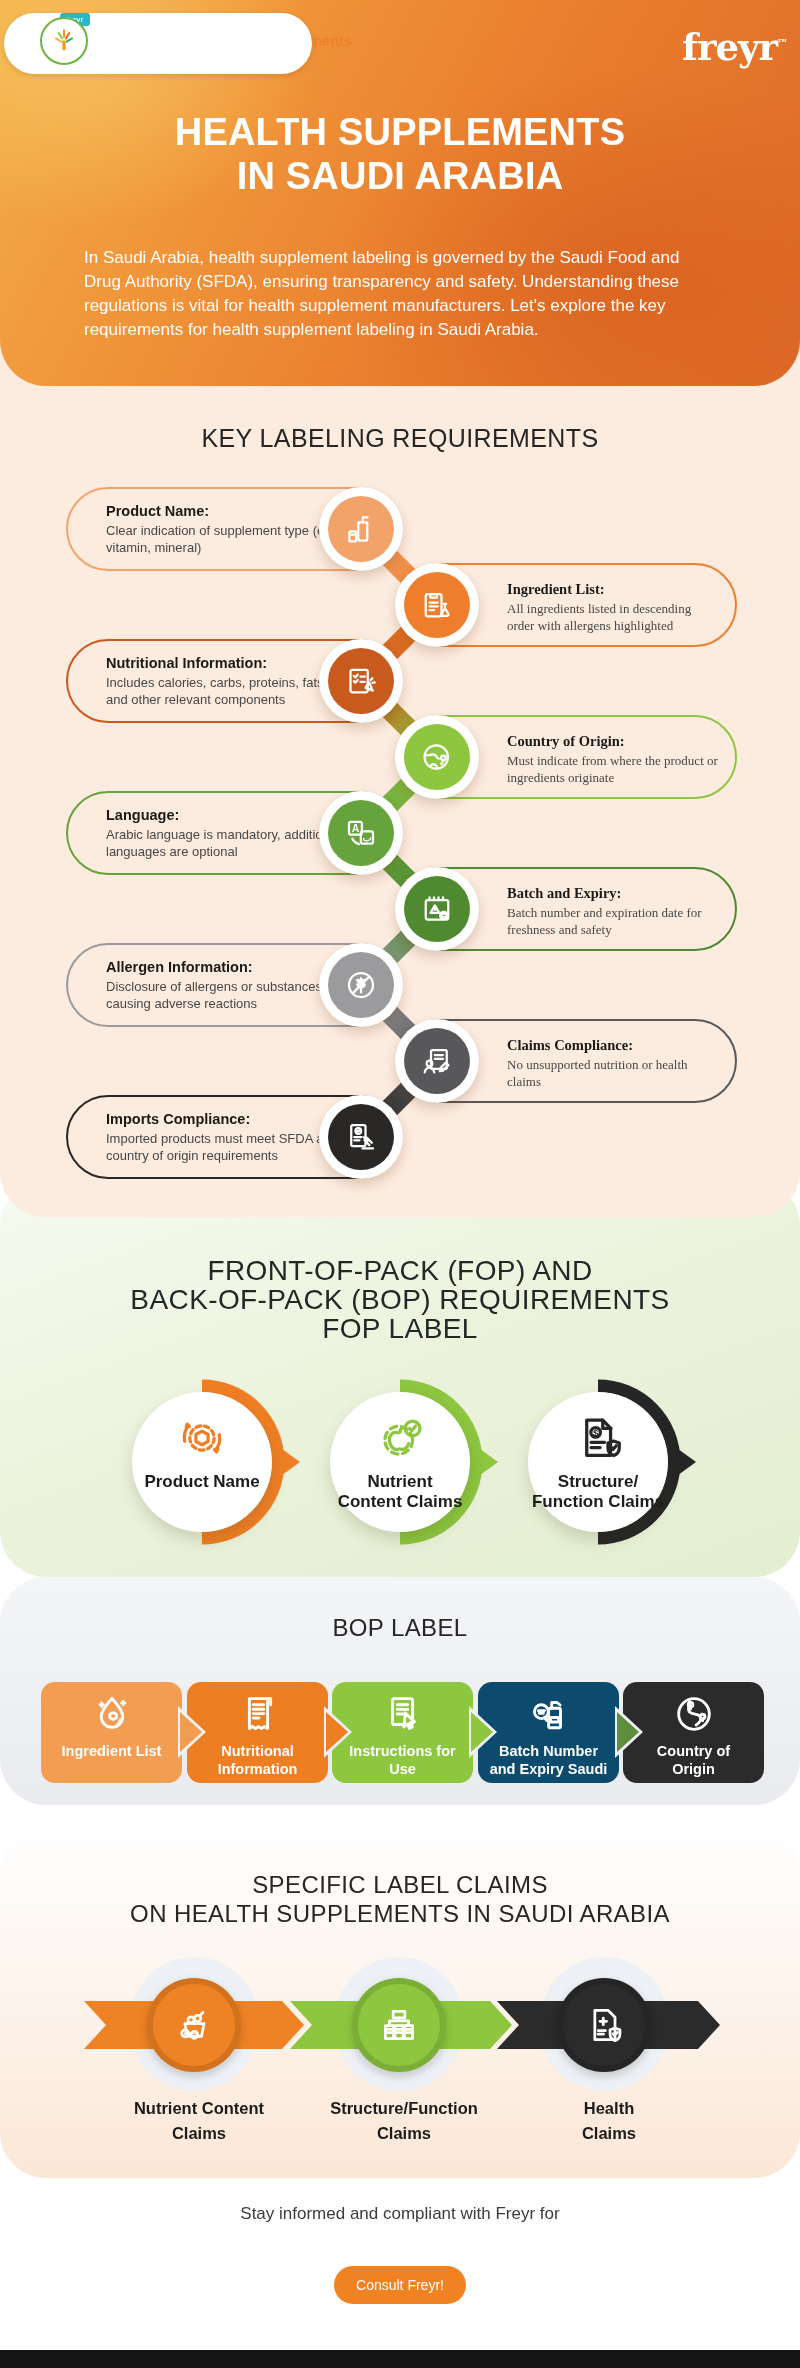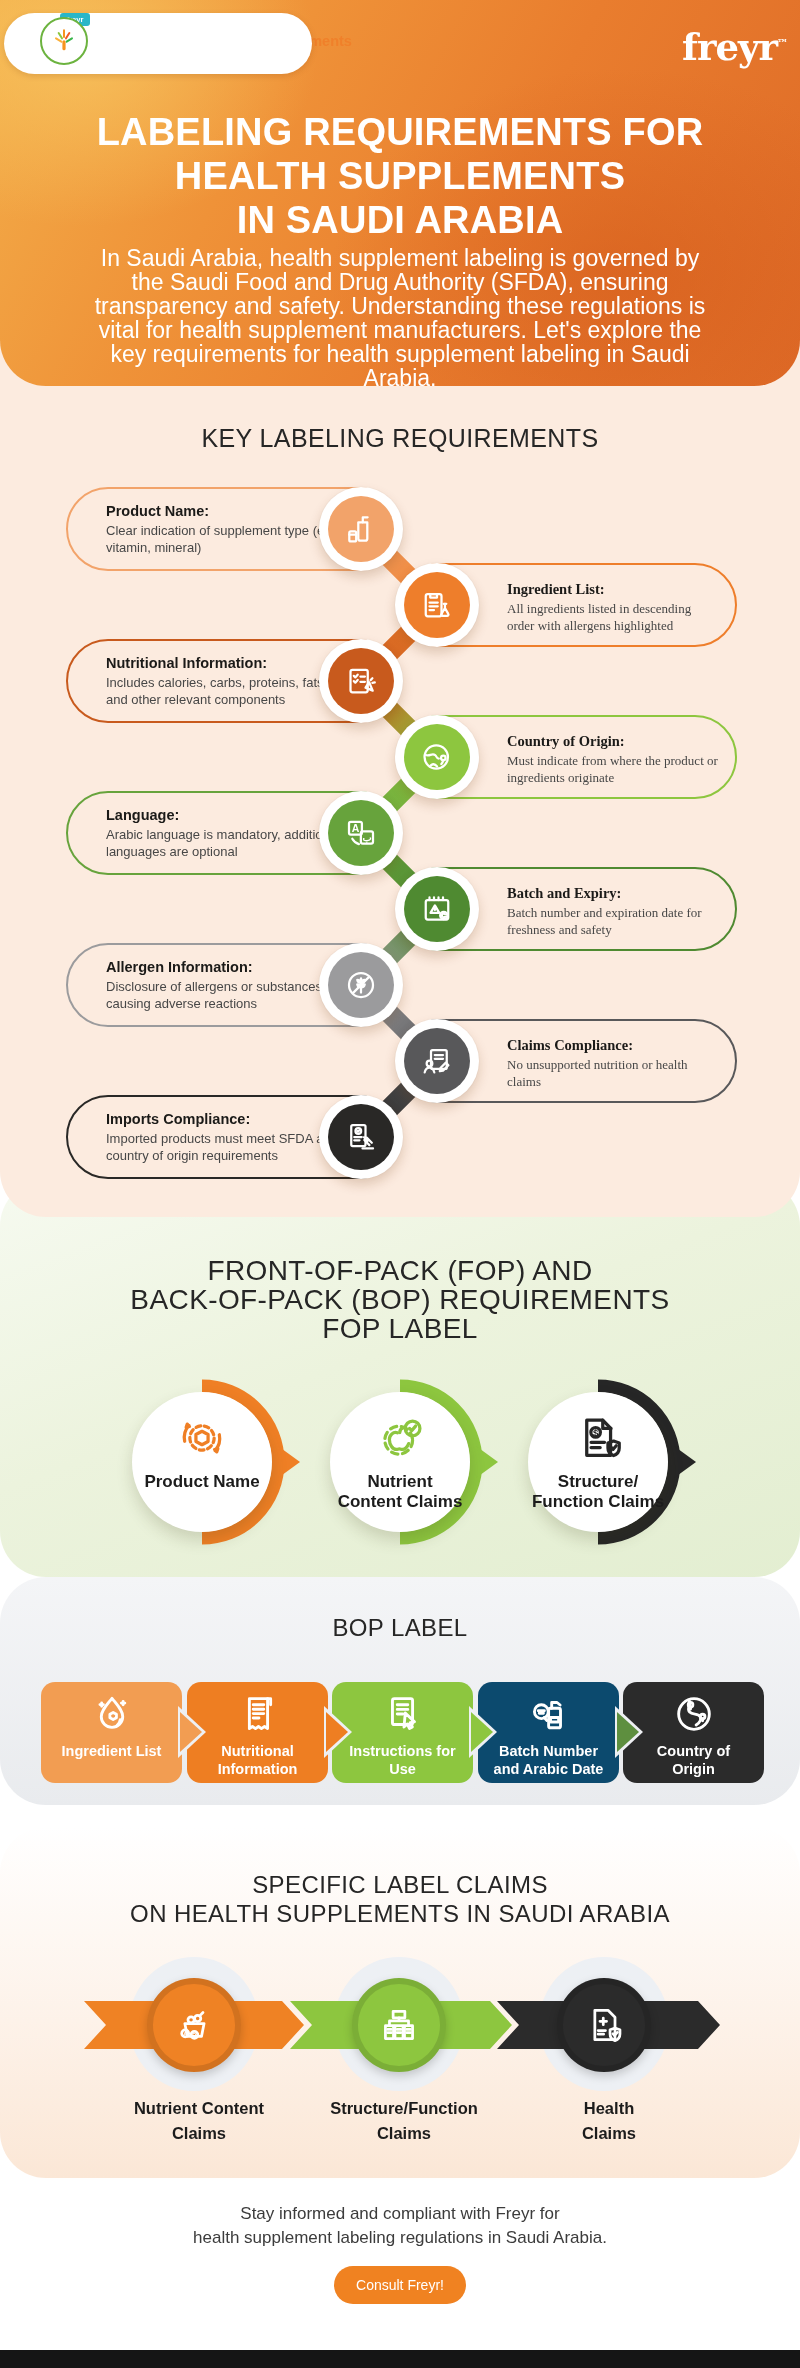"LABELING REQUIREMENTS FOR" div { html: <div>LABELING REQUIREMENTS FOR</div> -> none }
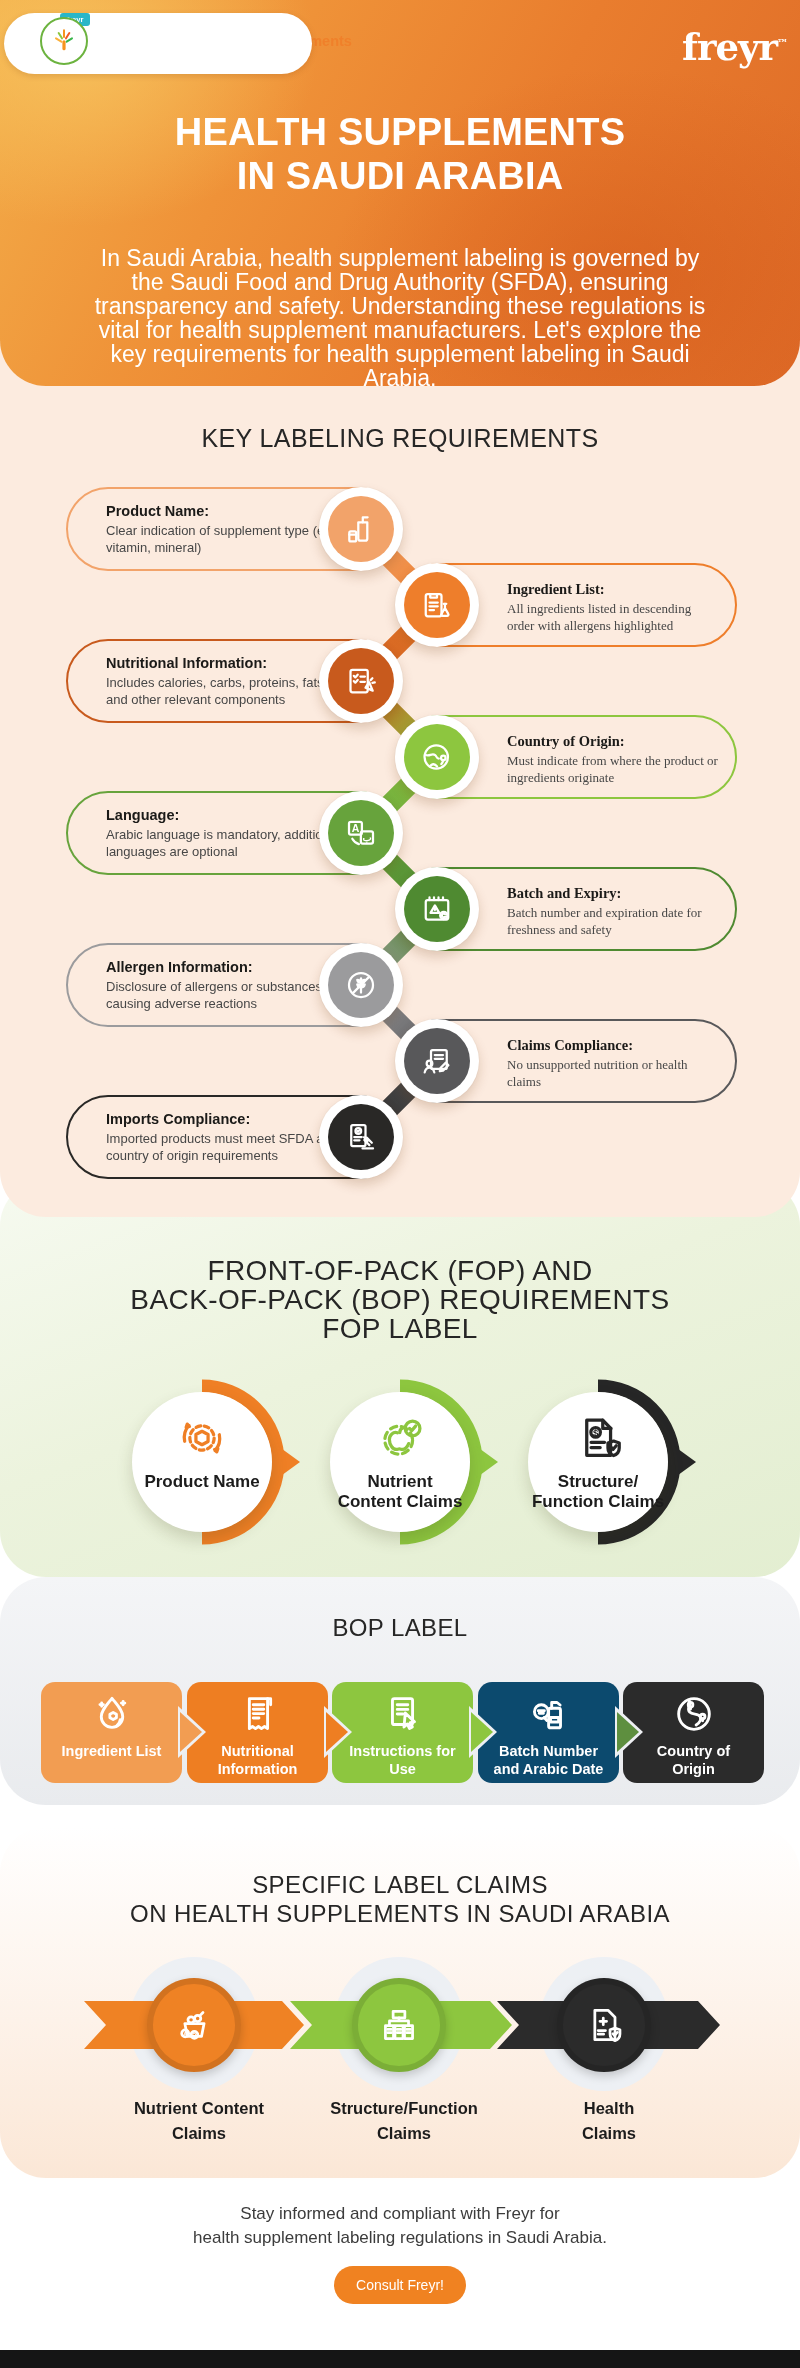"In Saudi Arabia, health supplement" .hero-par { font-size: 23px -> 17px; text-align: center -> none }
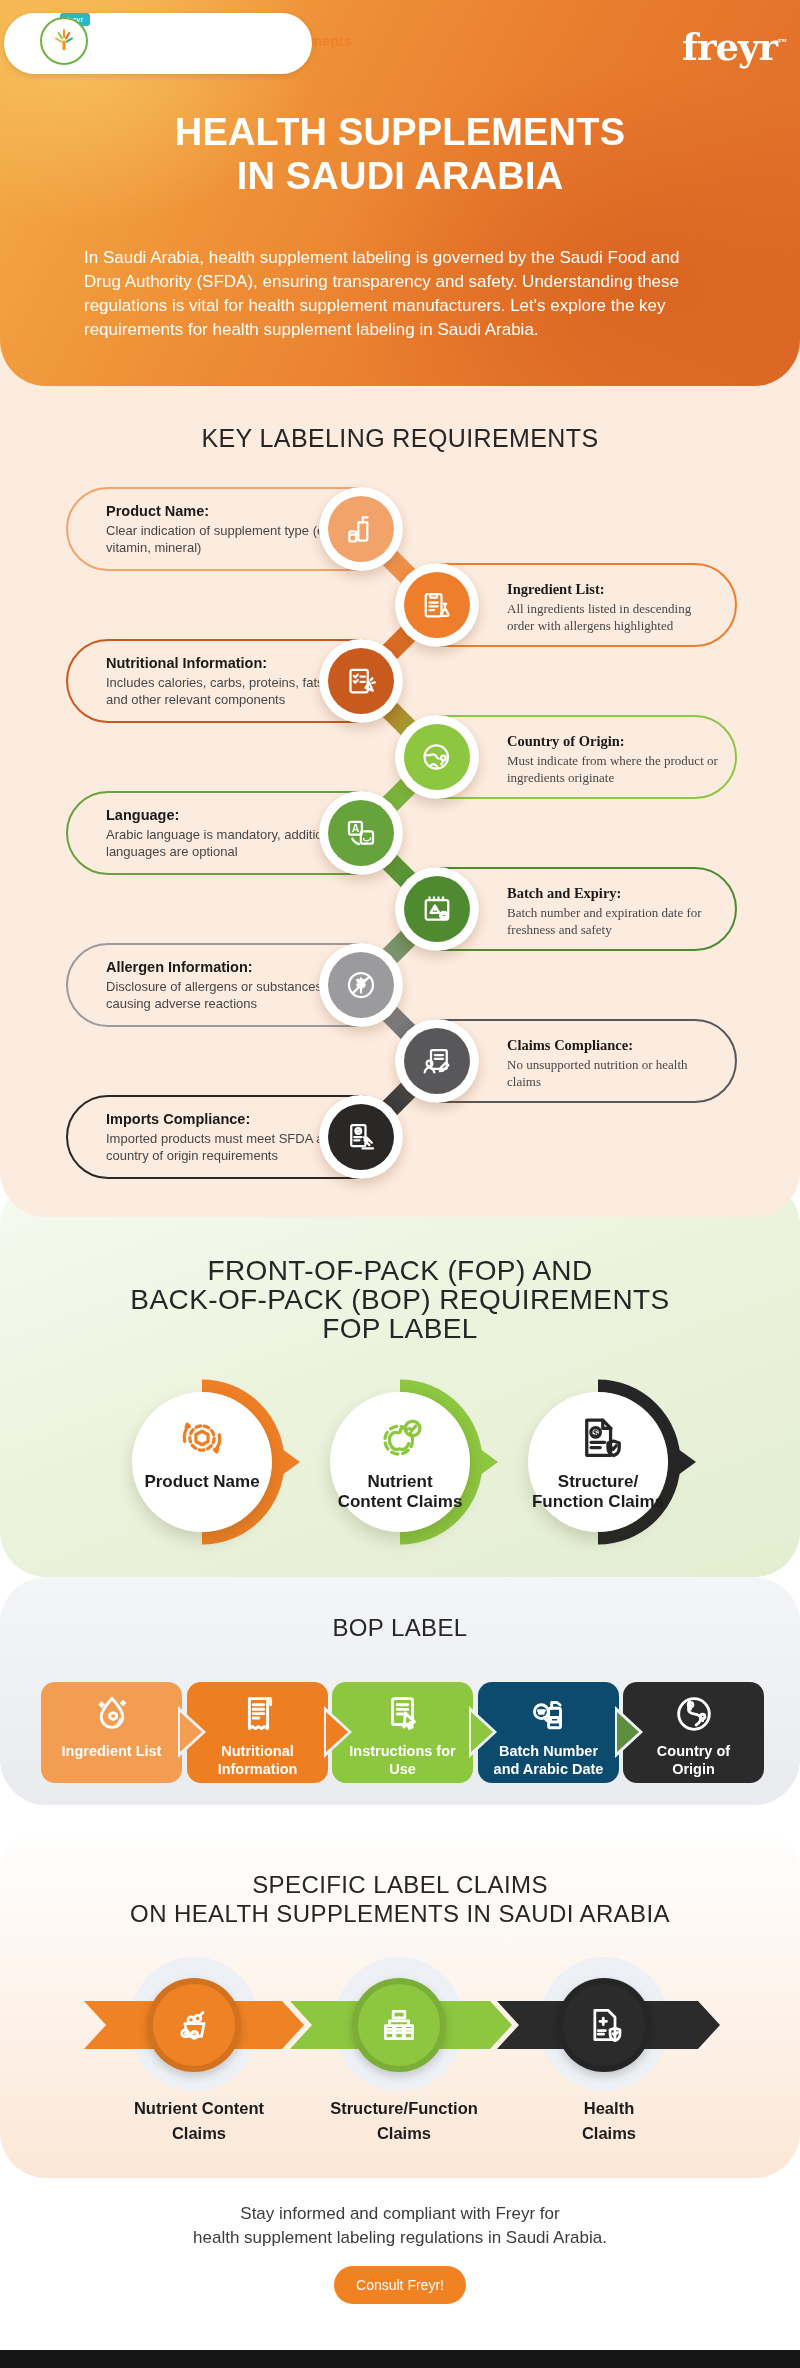"and Arabic Date" div { text: Arabic Date -> Expiry Saudi }
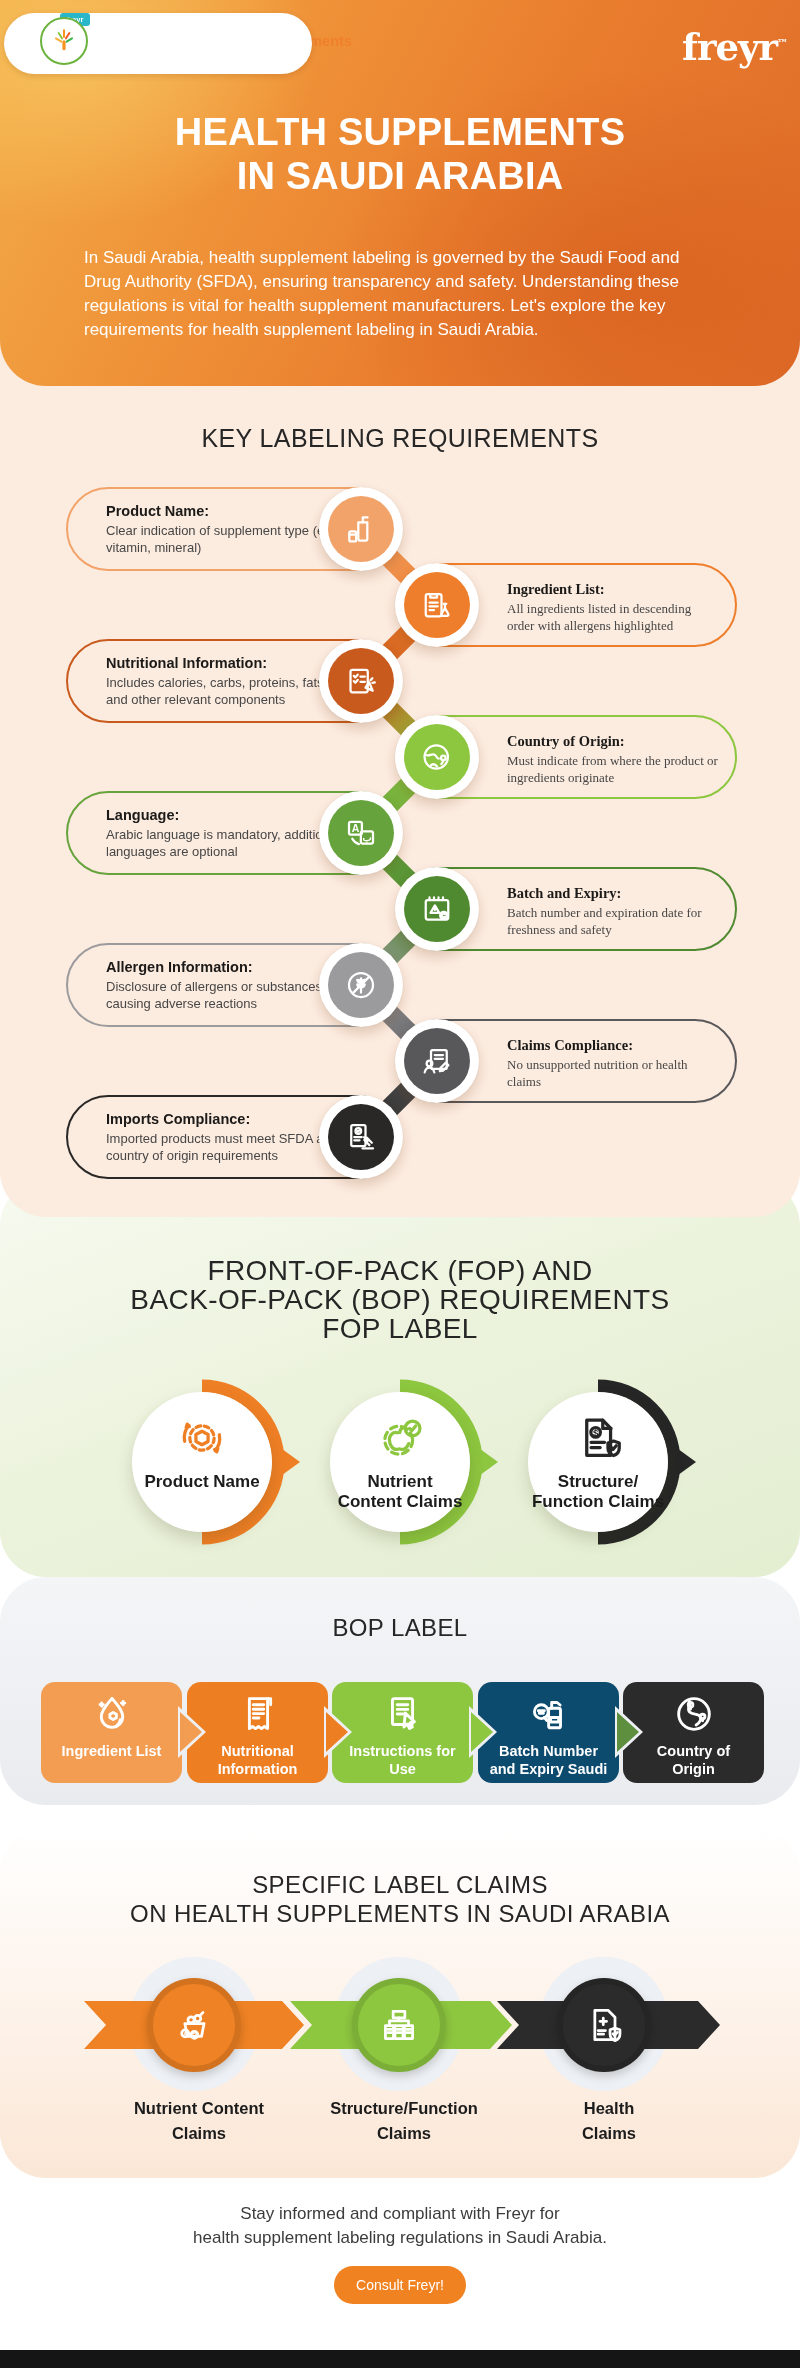"health supplement labeling regulations" div { html: <div>health supplement labeling regulations in Saudi Arabia.</div> -> none }
